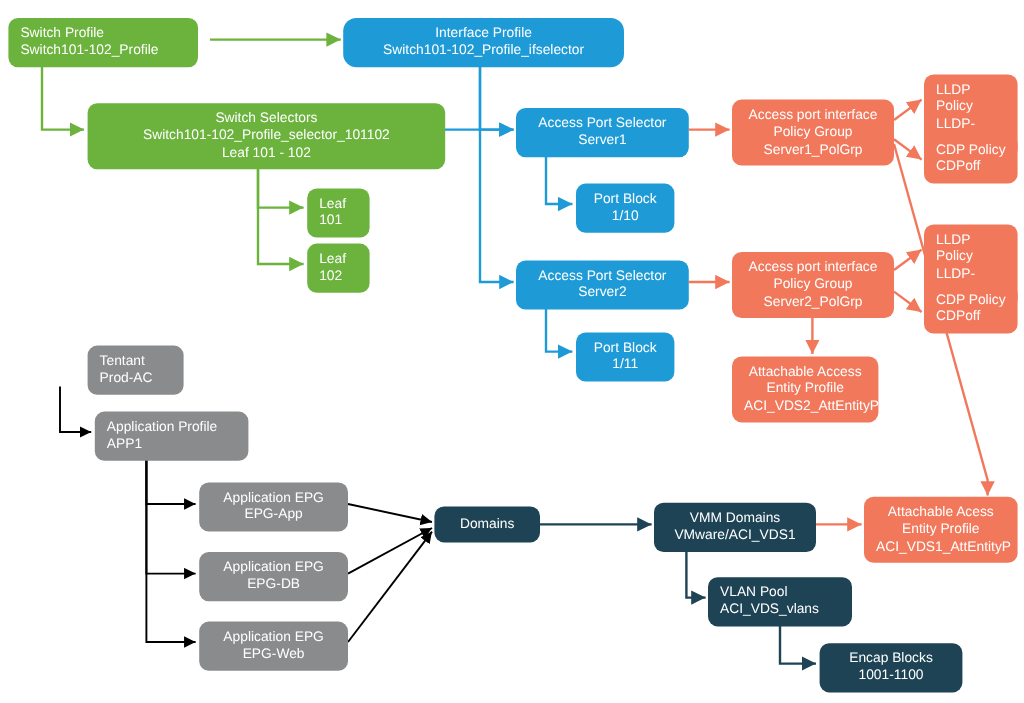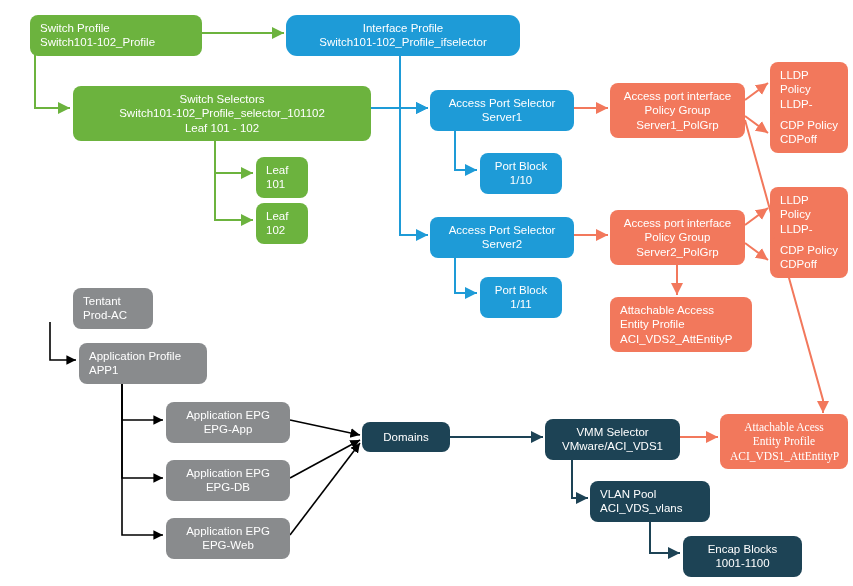"Switch Profile" div.node { left: 30px -> 7px; width: 172px -> 158px }
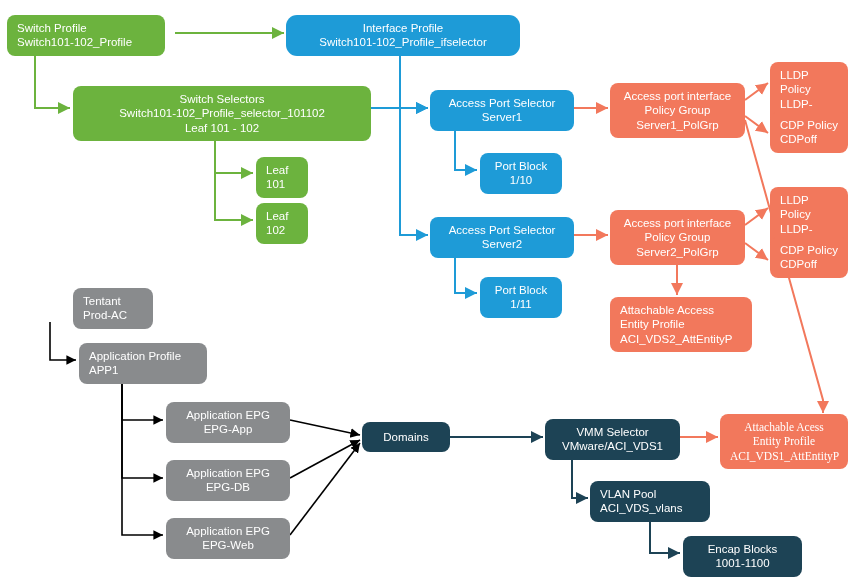"Attachable Access" div.node { text-align: left -> center; width: 142px -> 122px }
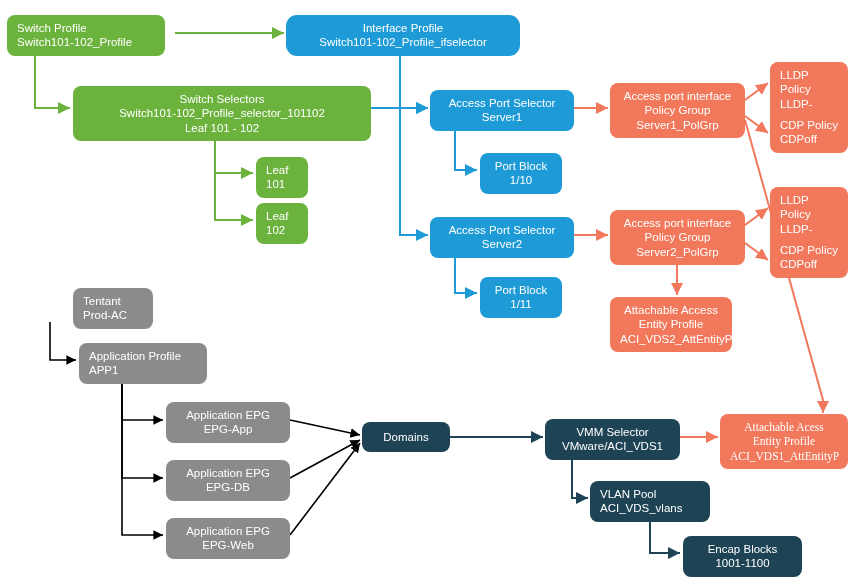"VMM Selector" span { text: Selector -> Domains }
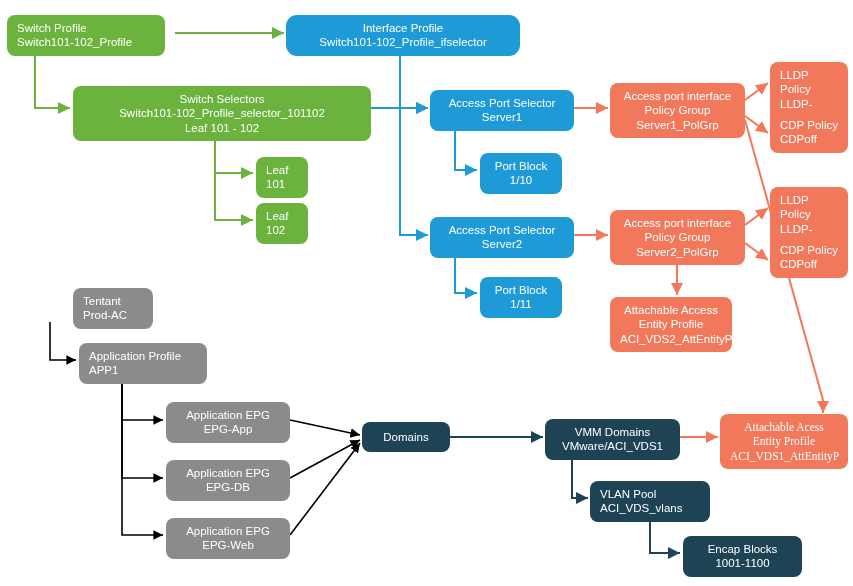"Attachable Acess" div.node { font-family: Liberation Serif, serif -> none }
